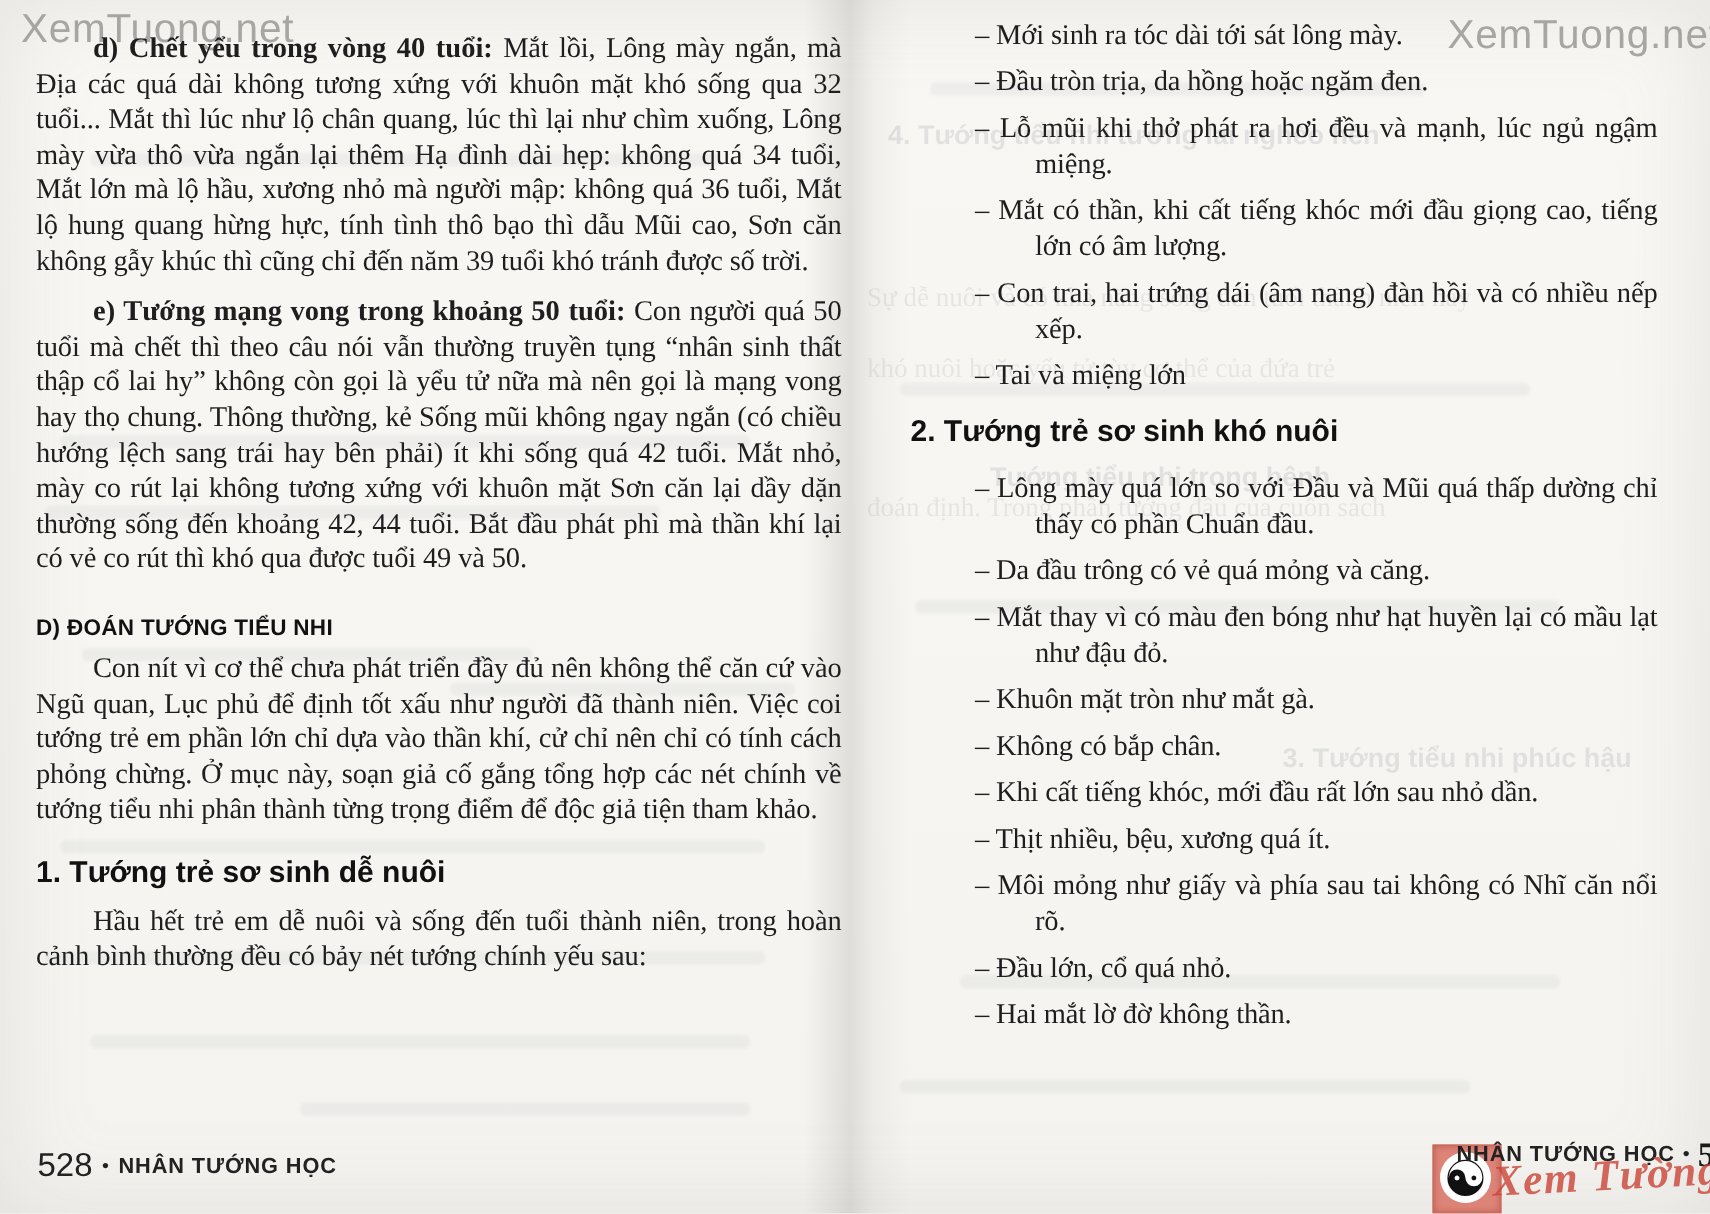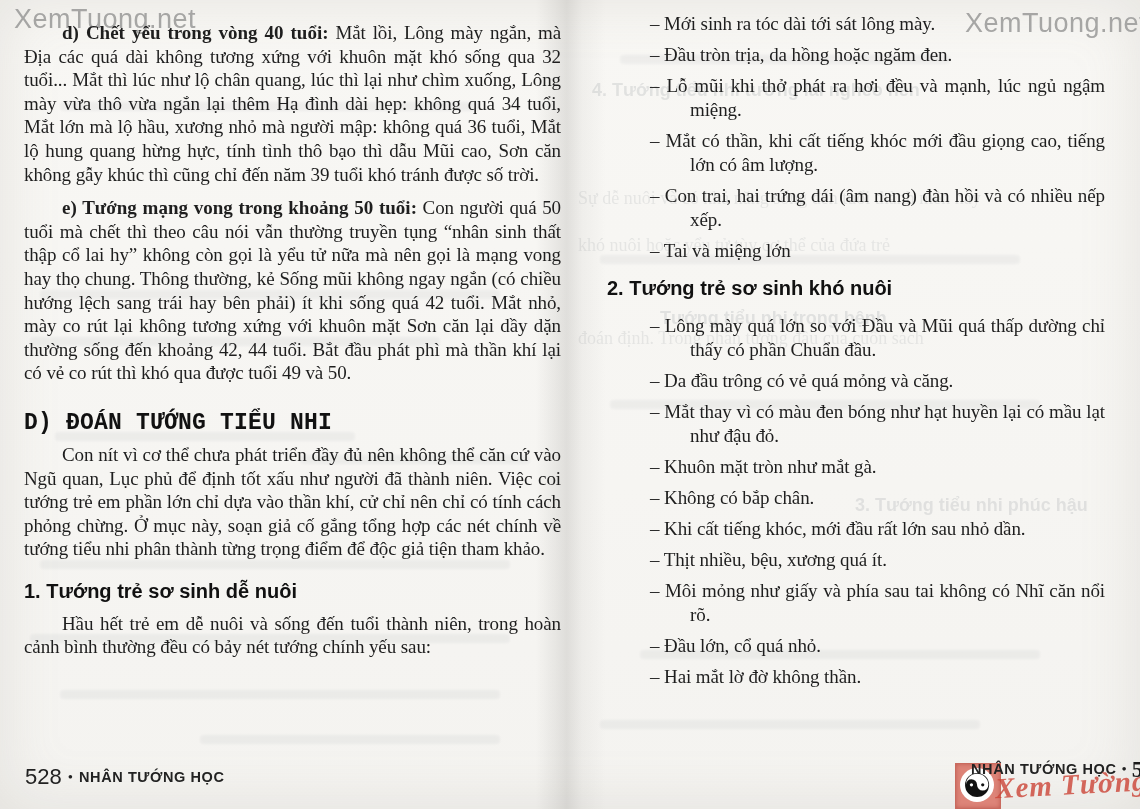"D) ĐOÁN TƯỚNG TIỂU NHI" .h-section { font-family: Liberation Mono, monospace -> Liberation Sans, sans-serif; font-size: 23px -> 15px }
